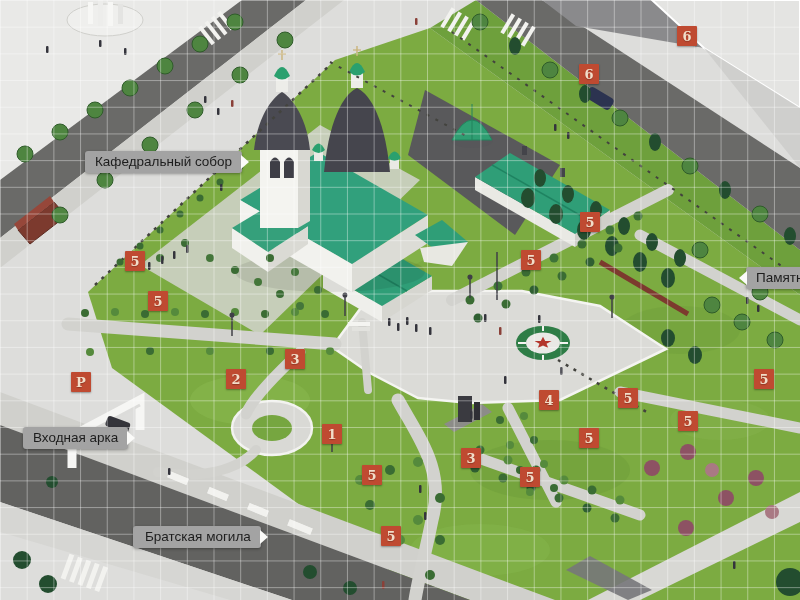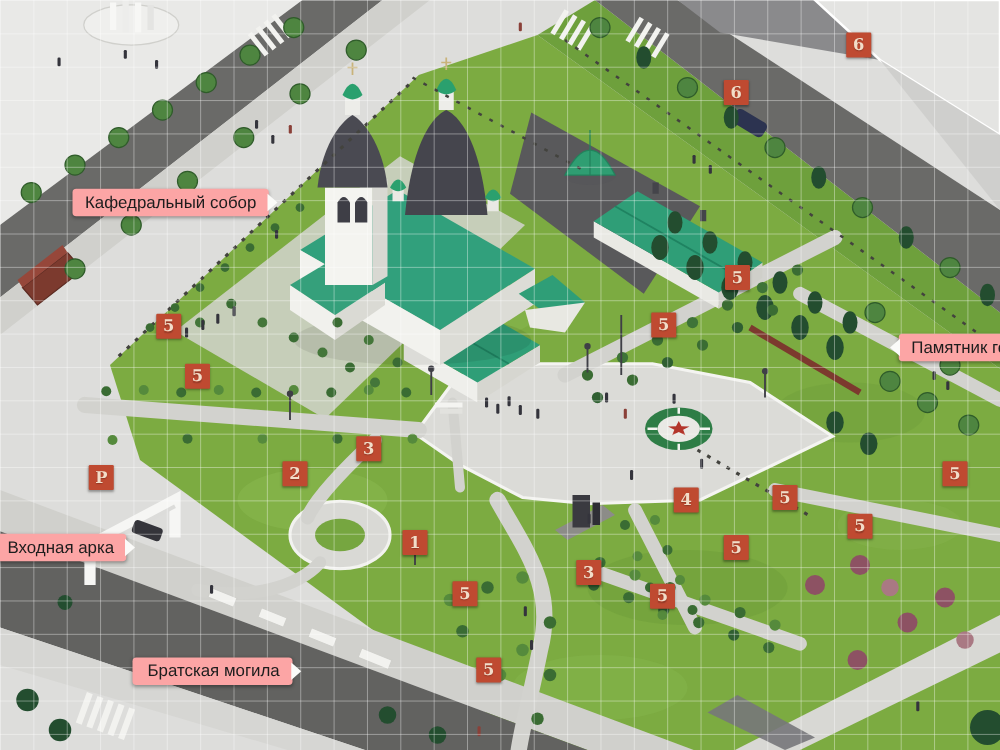"Кафедральный собор" .label { background: #fca5a5 -> #a3a3a3; margin-left: none -> 27px }
